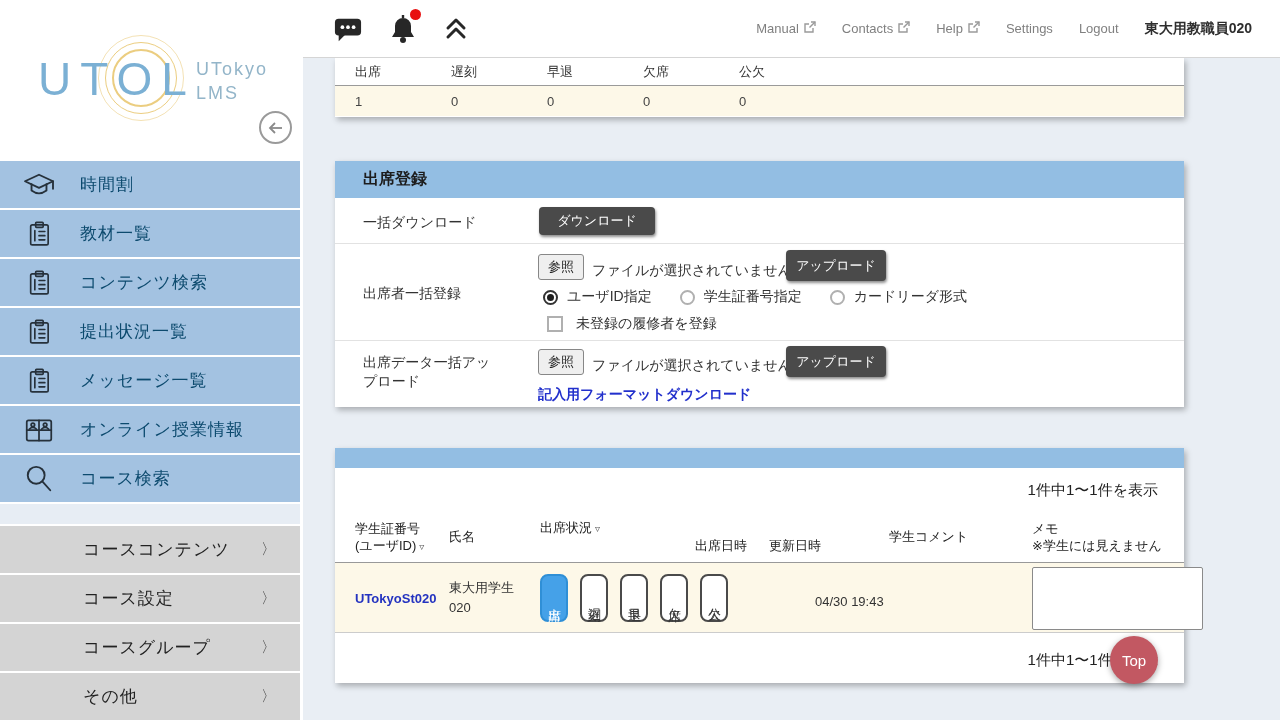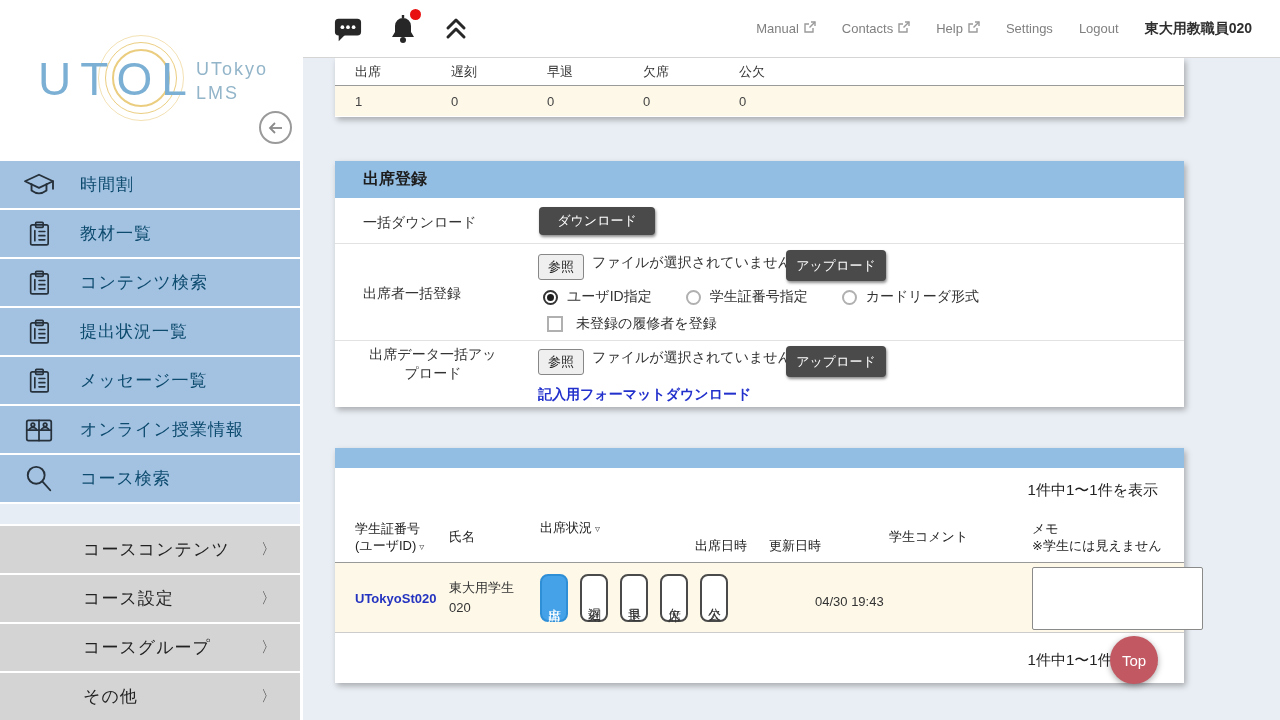"参照" .file-line { align-items: flex-start -> flex-end }
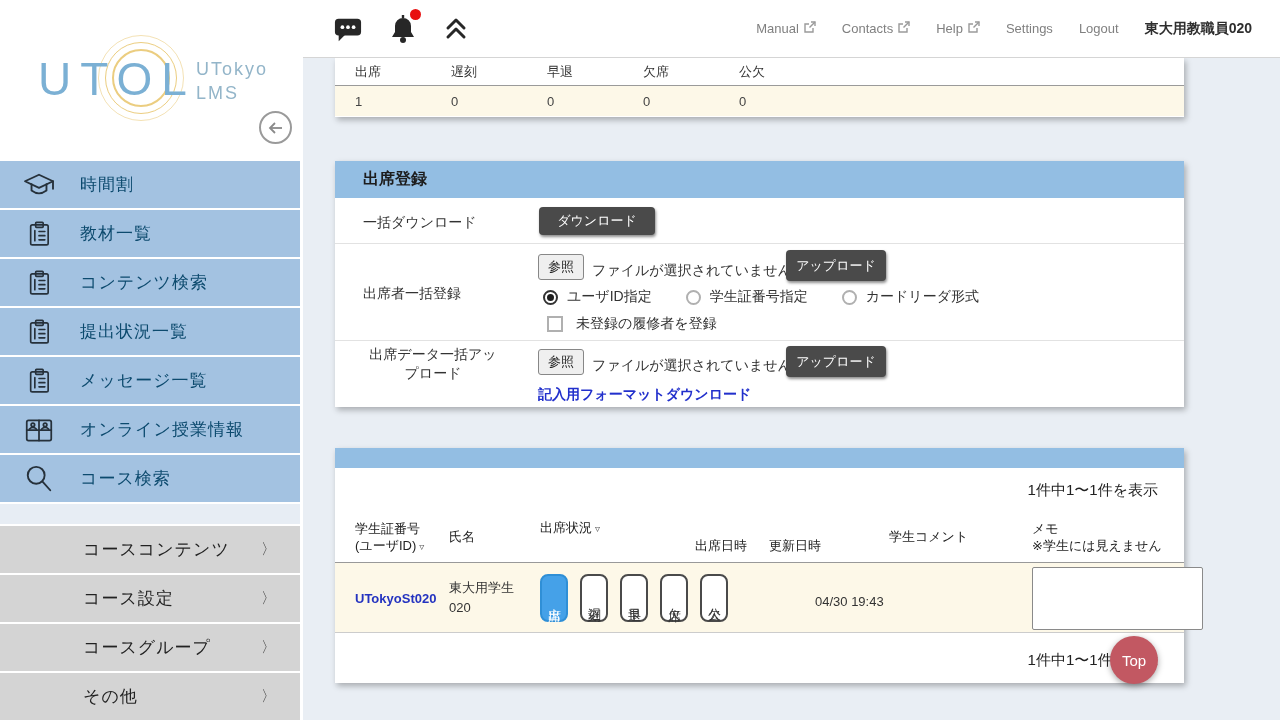"ユーザID指定" .radio-line { gap: 20px -> 14px }
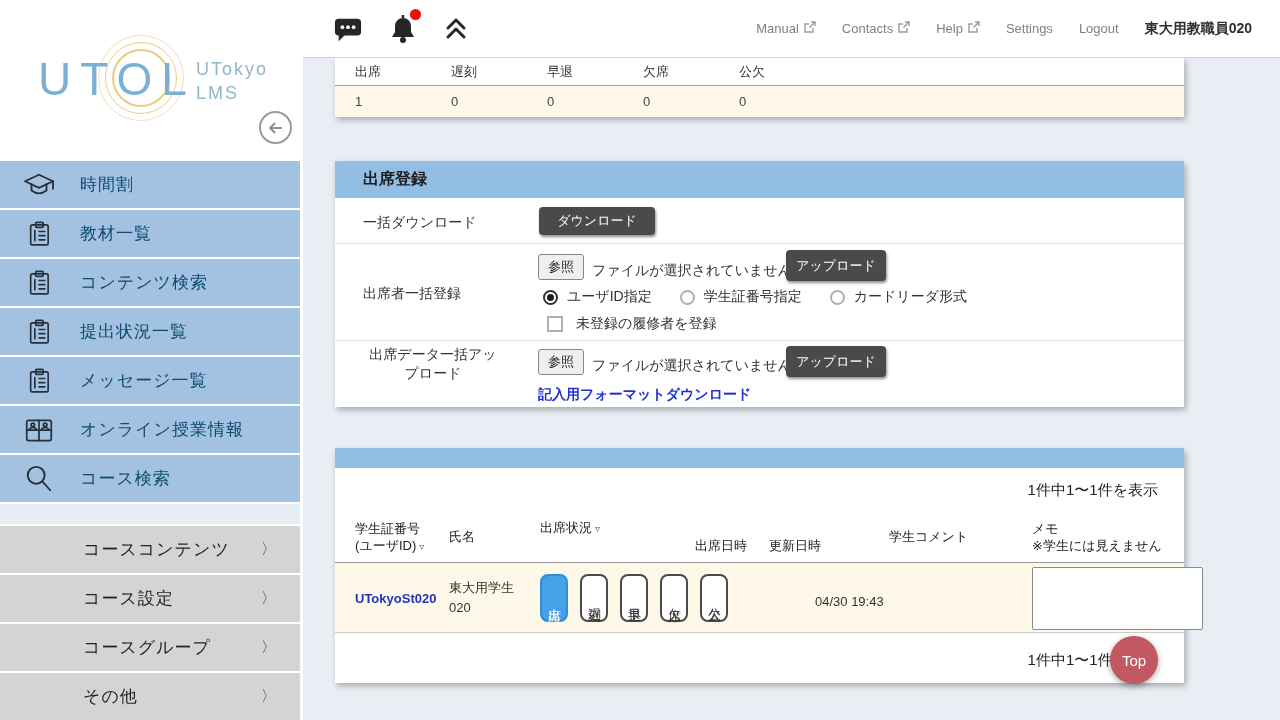"出席データ一括アップロード" span.frm-label { text-align: center -> none; top: 4px -> 12px }
